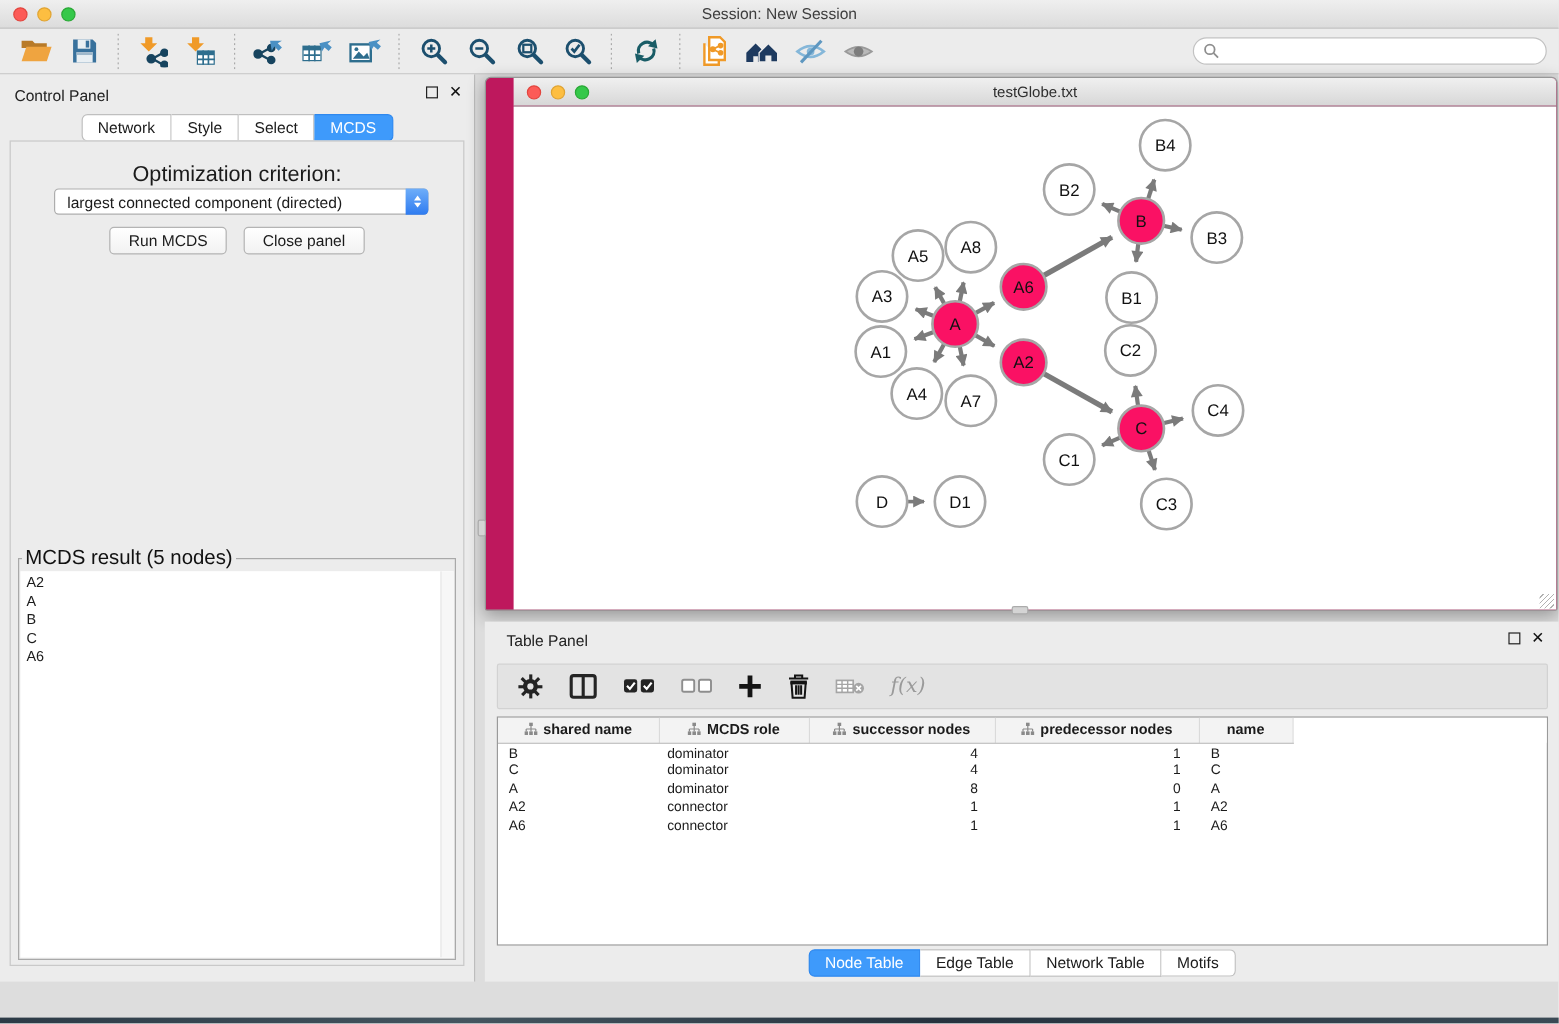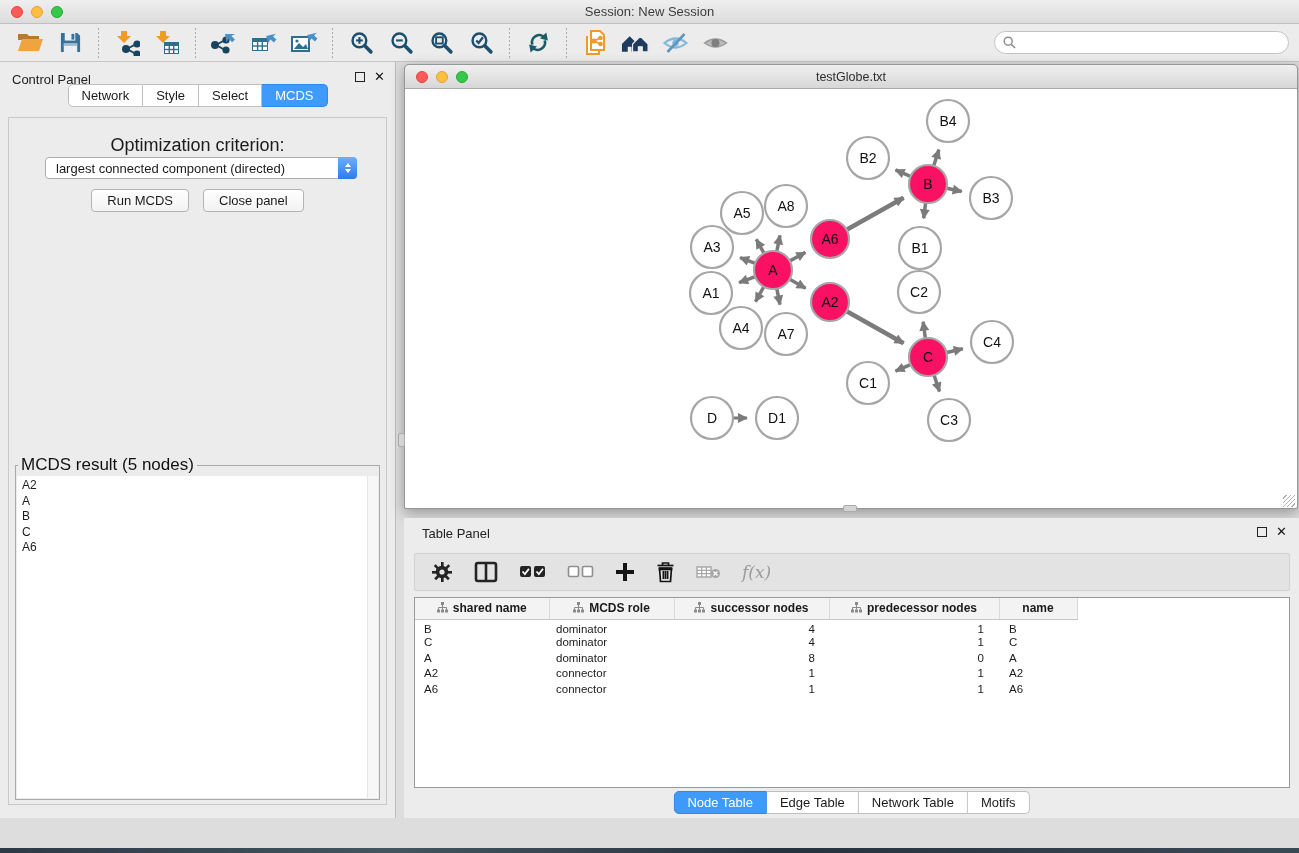"testGlobe.txt" #network-window { padding-left: none -> 23px }
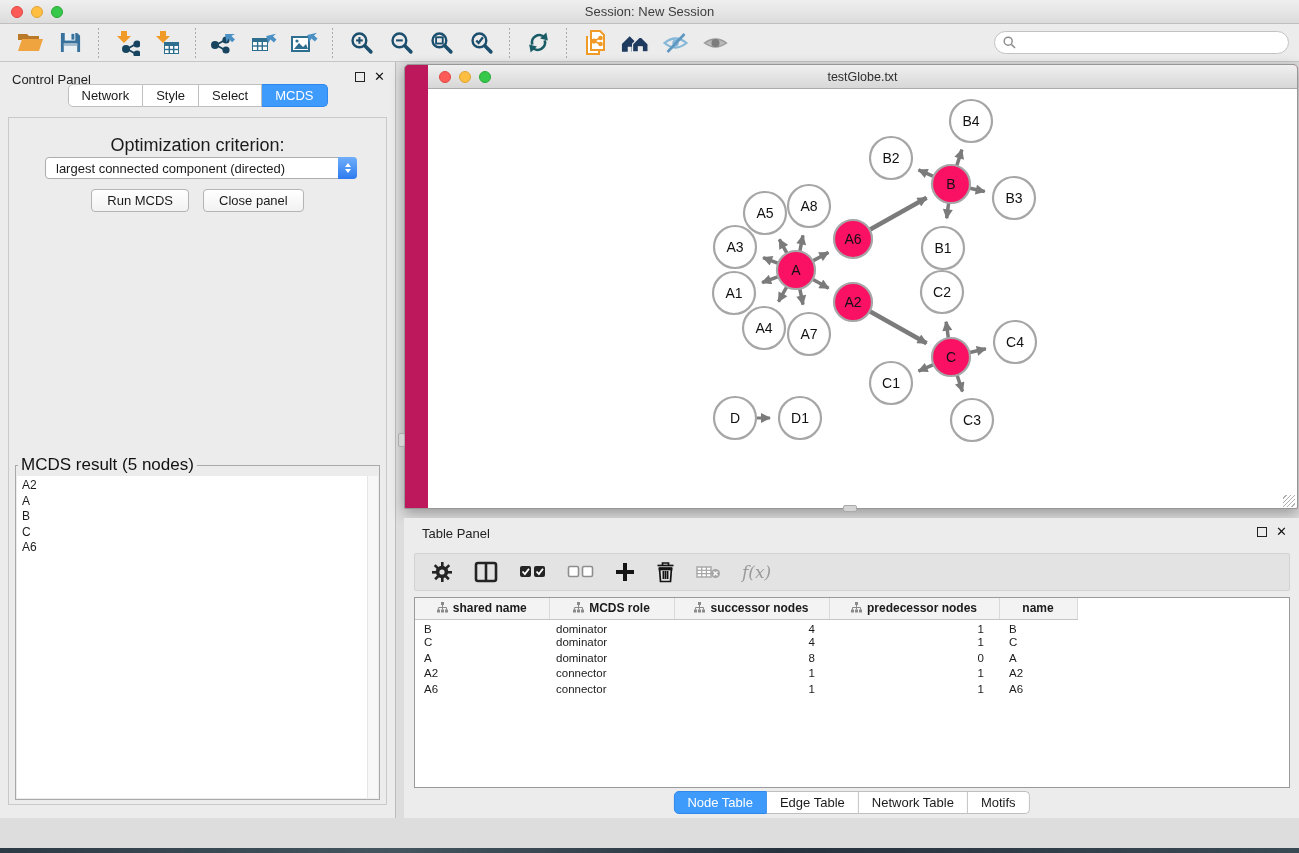"Network" #cp-tabs { top: 22px -> 33px }
